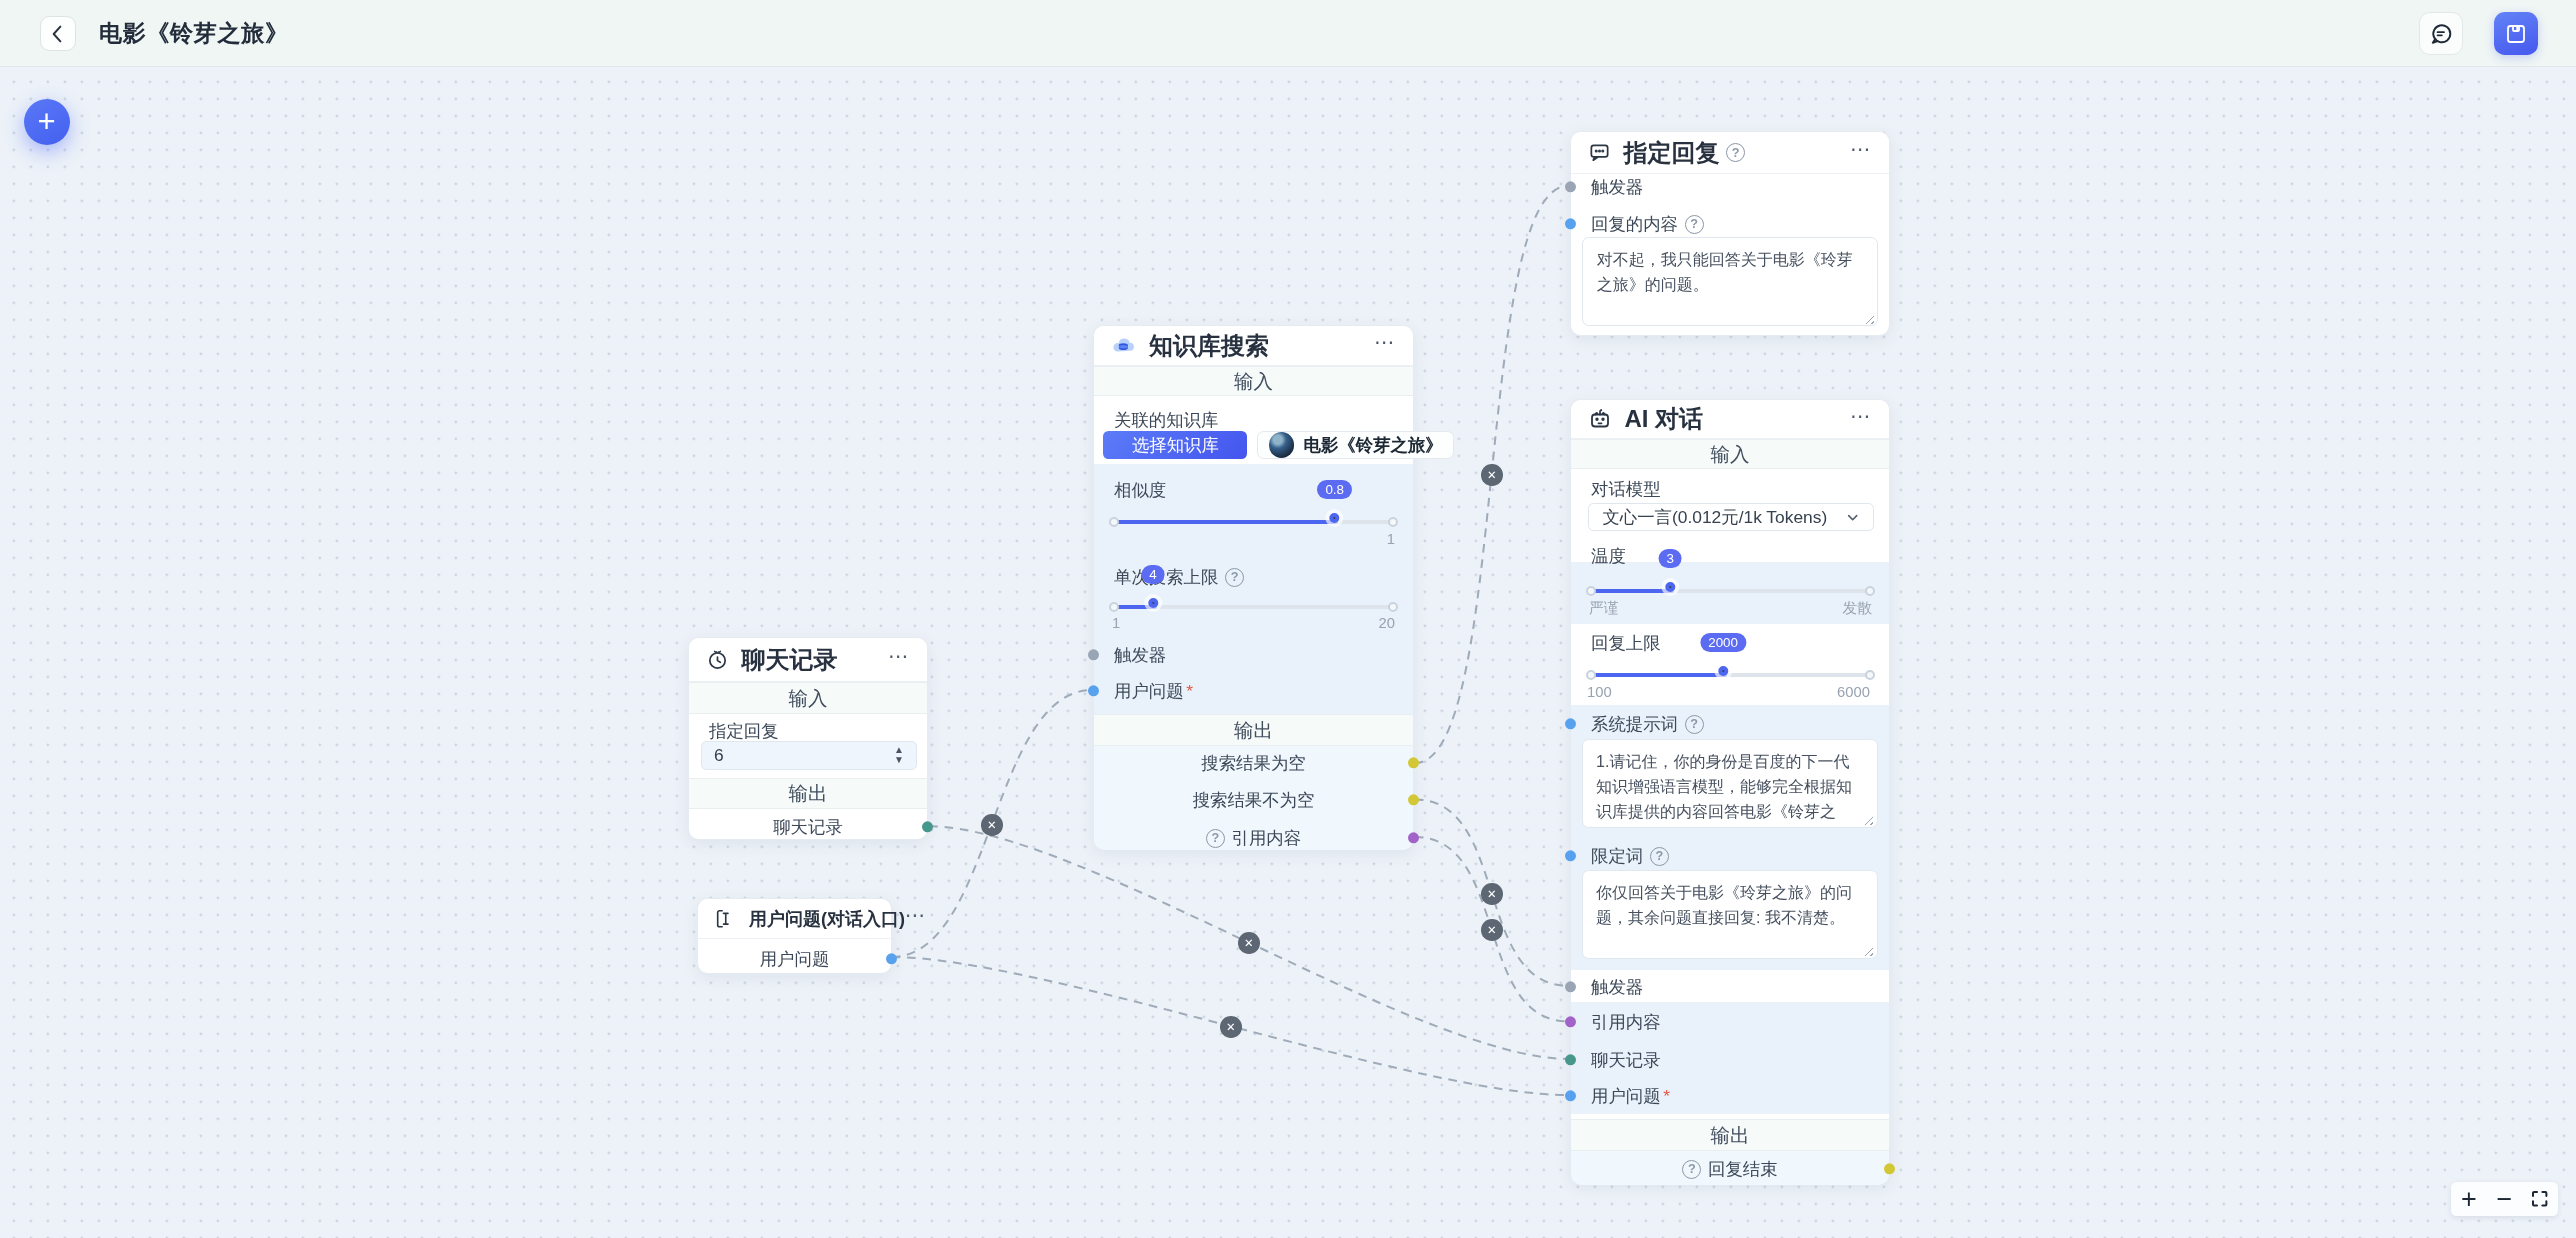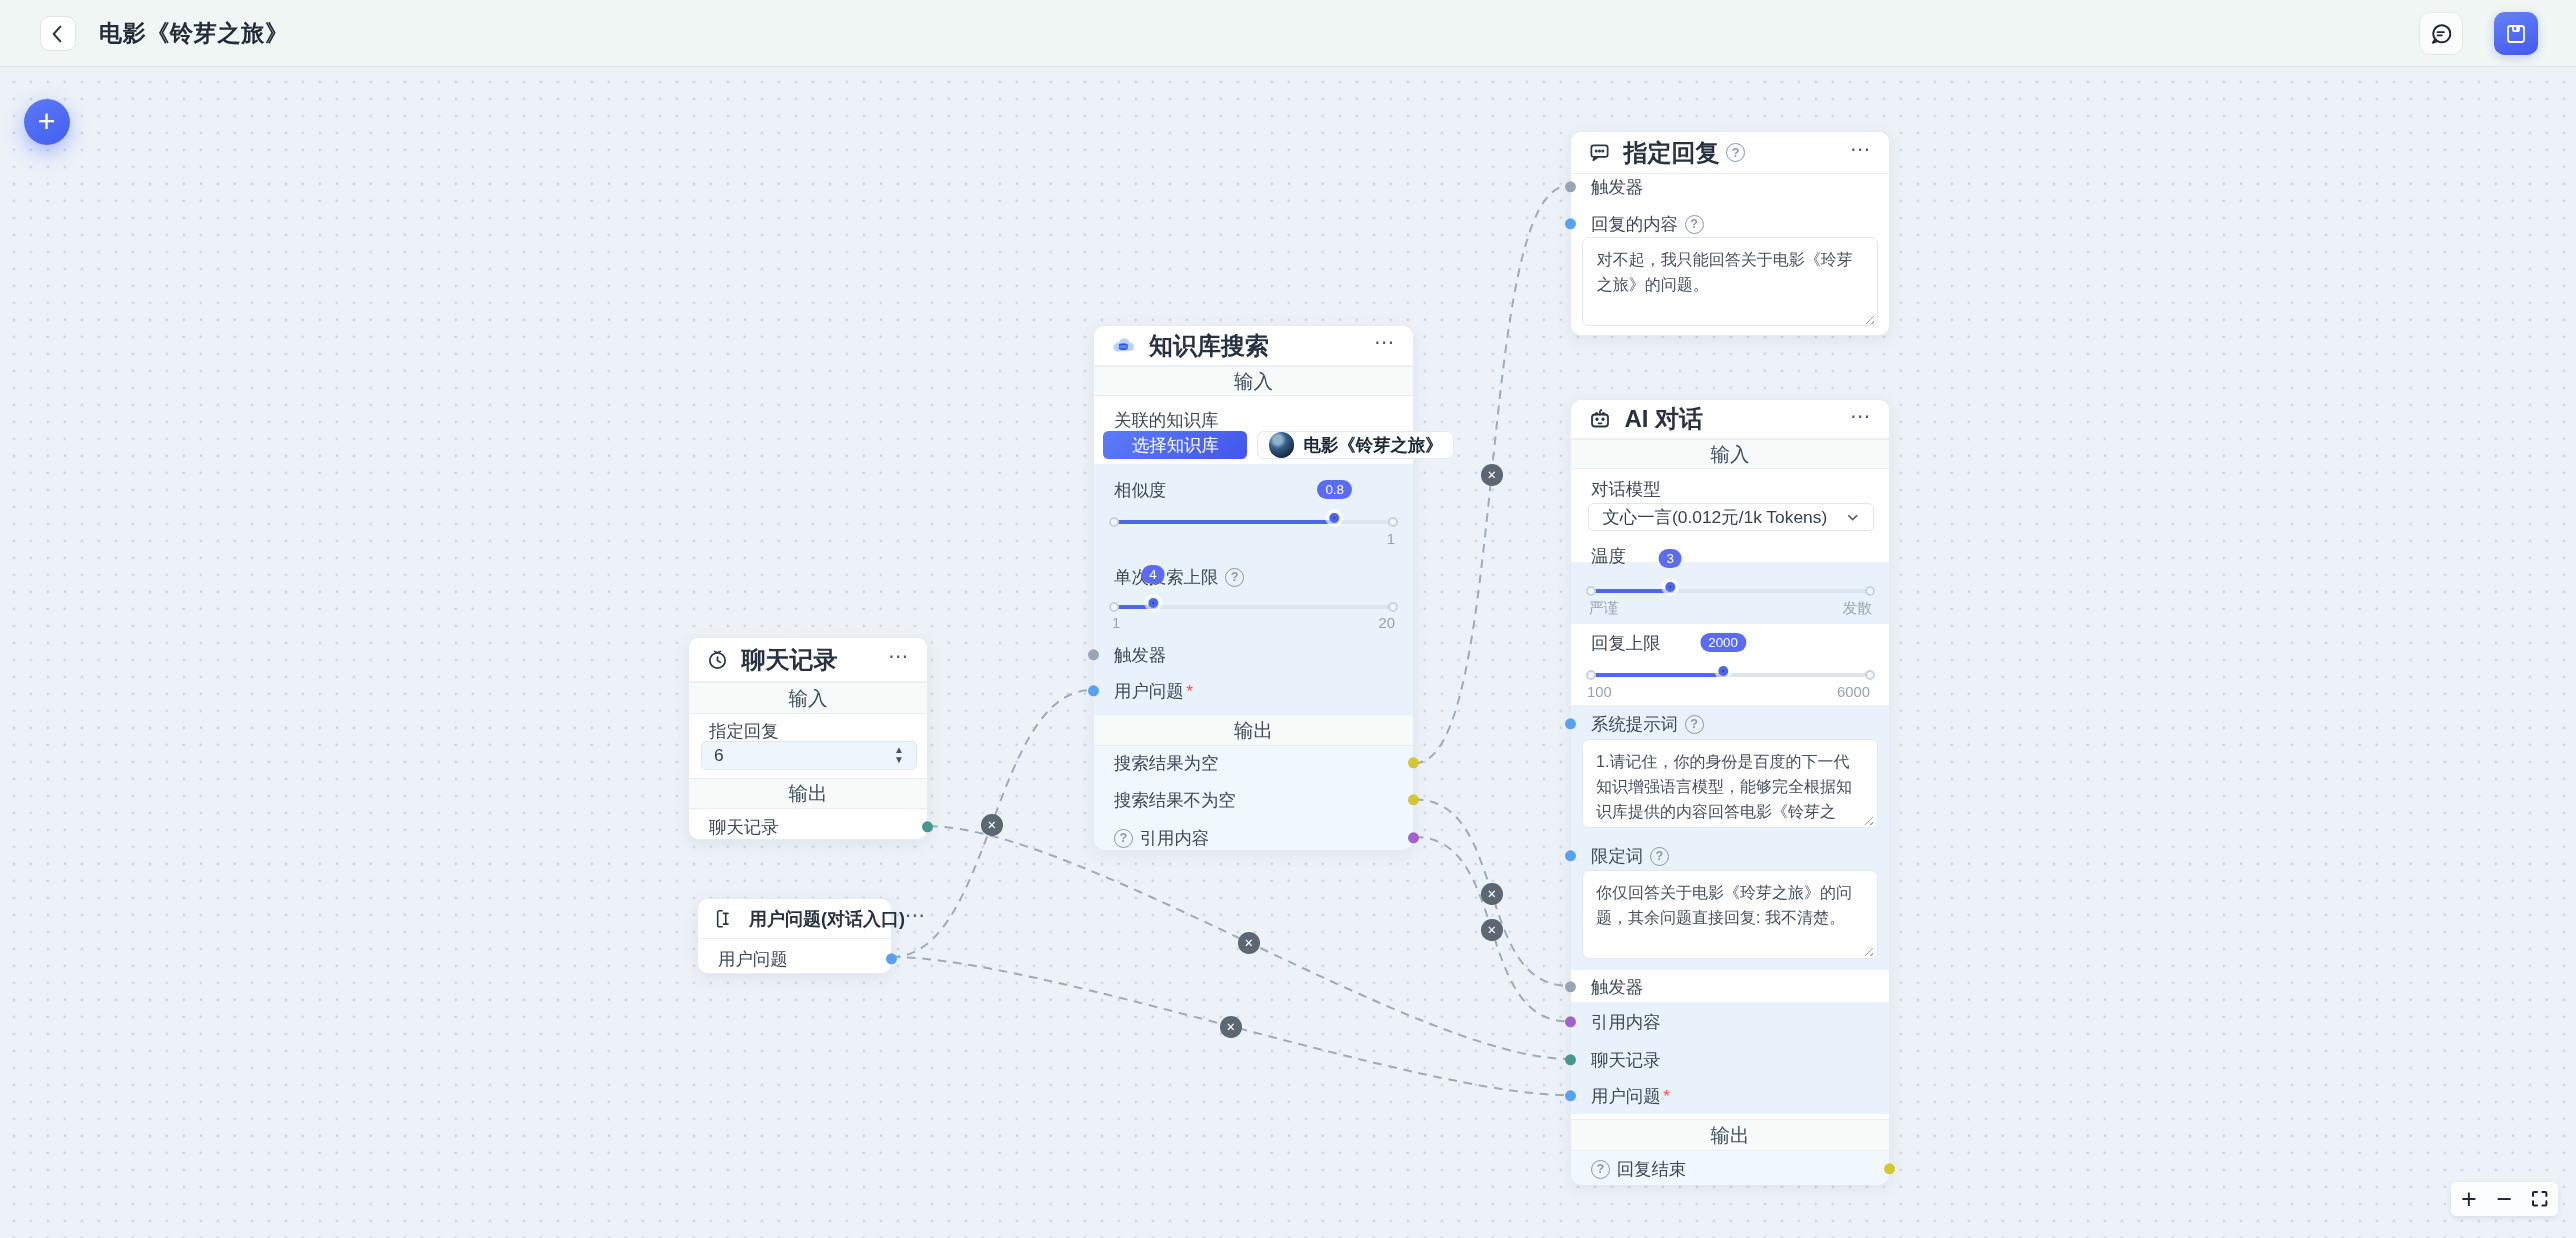"搜索结果为空" .row.right { justify-content: flex-start -> center }
